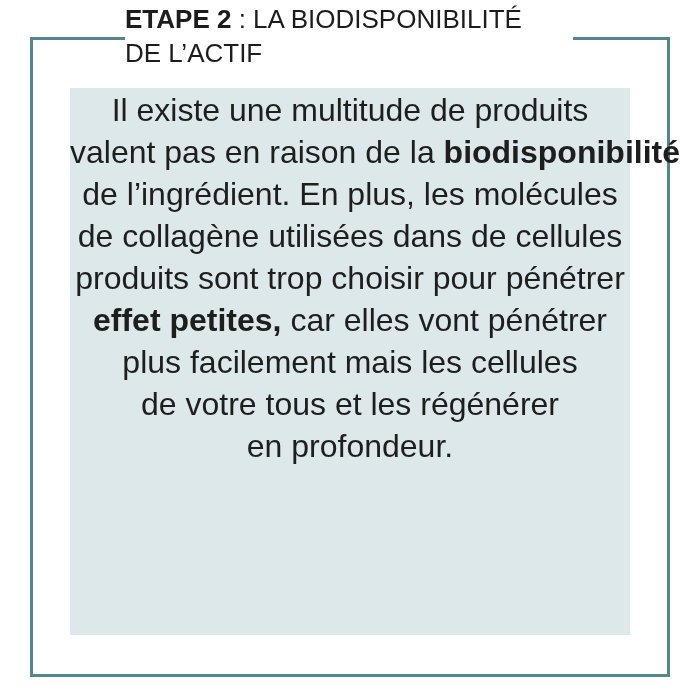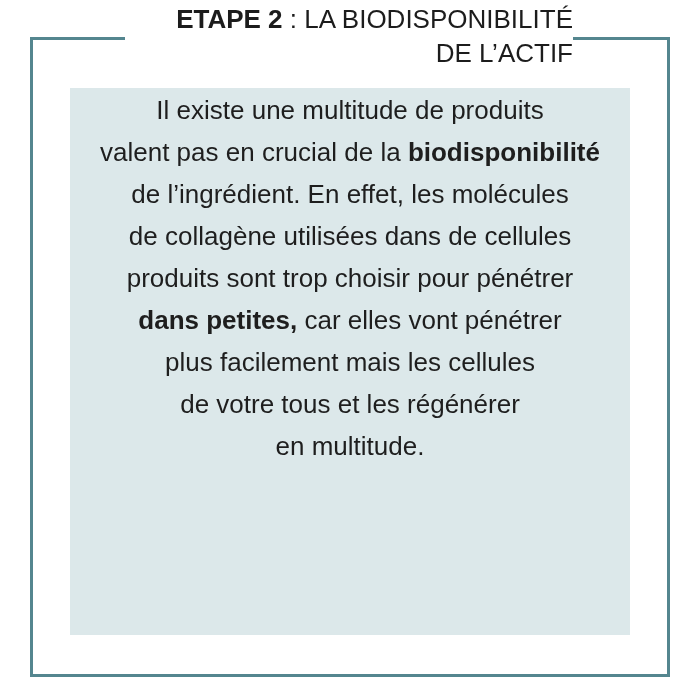"ETAPE 2 : LA BIODISPONIBILITÉ" .title-block { text-align: right -> left }
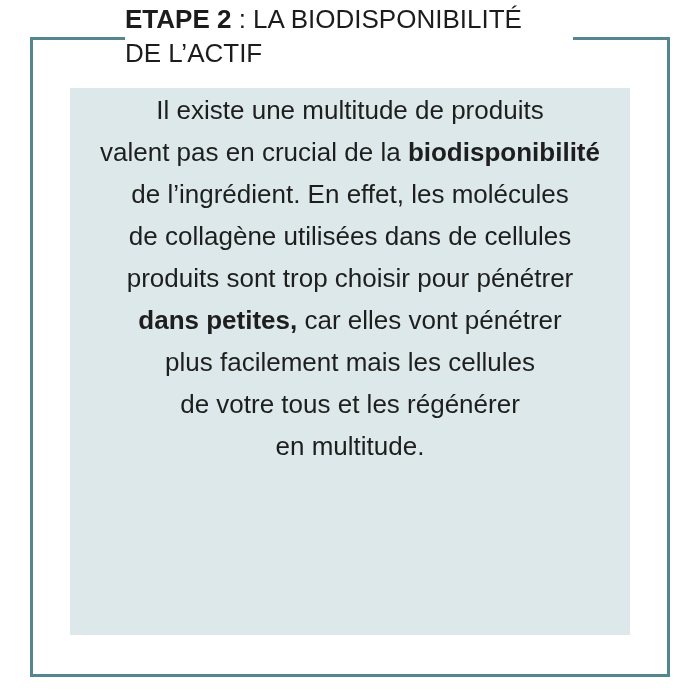"Il existe une multitude de" .content-box { font-size: 26px -> 32px }
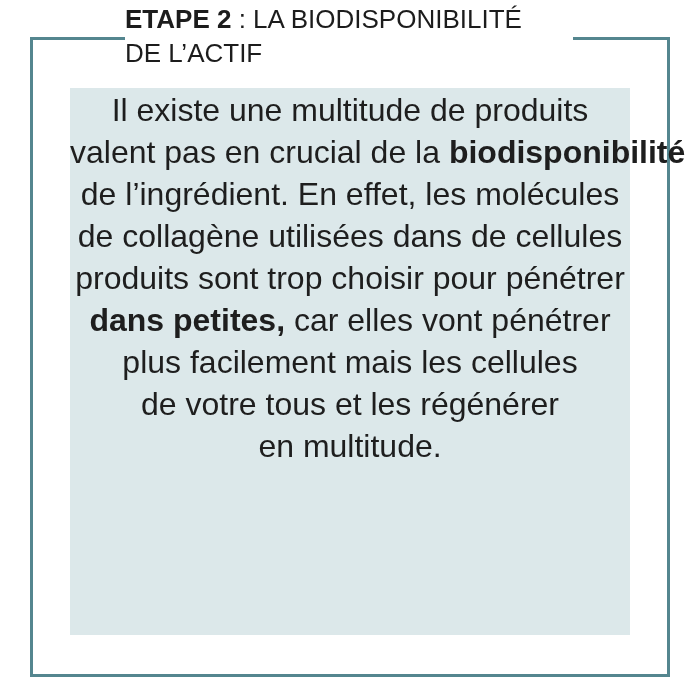"valent pas en crucial de" span { text: crucial -> raison }
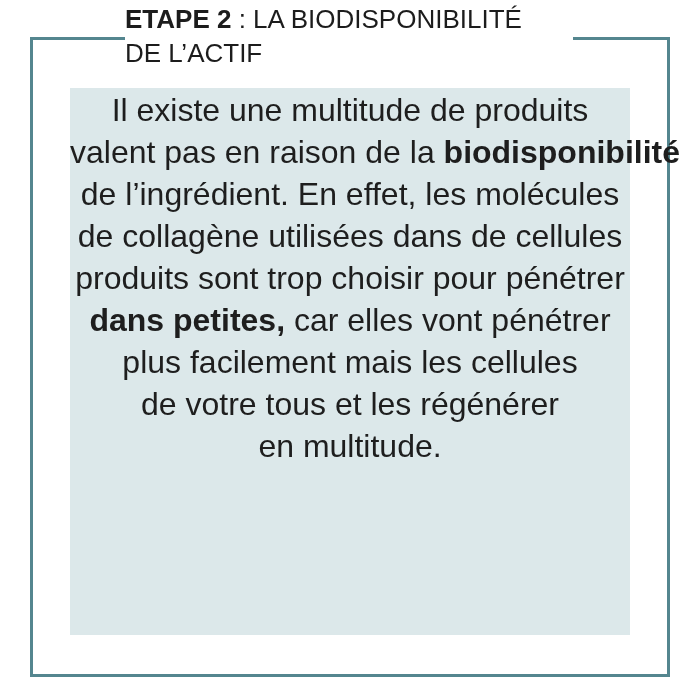"de l’ingrédient. En effet, les" span { text: effet -> plus }
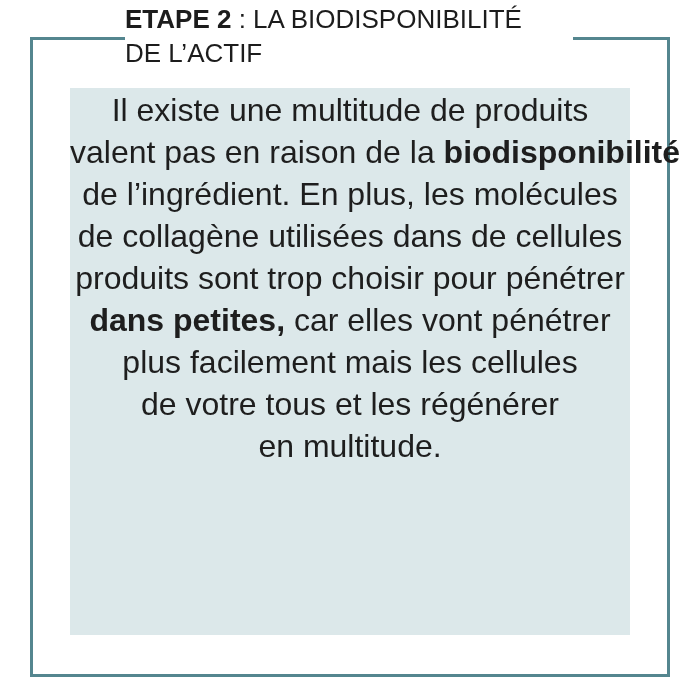"dans petites," b { text: dans -> effet }
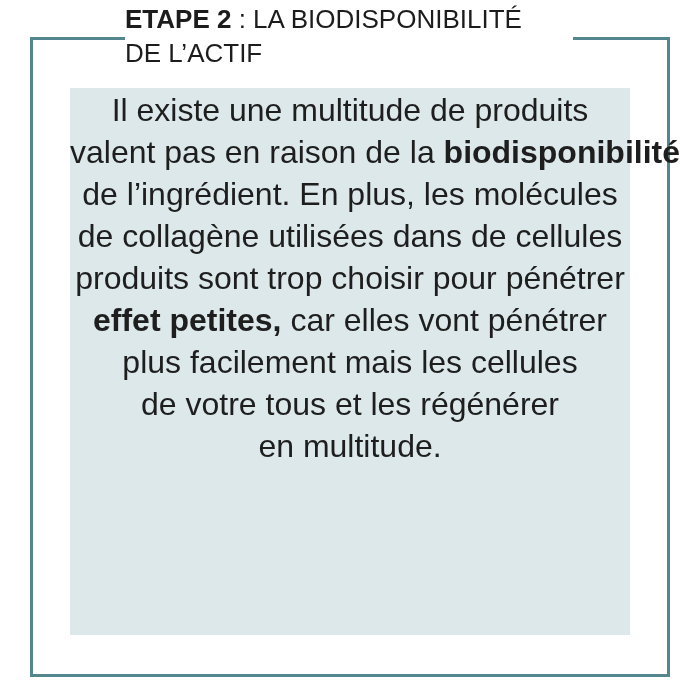"en multitude." span { text: multitude -> profondeur }
